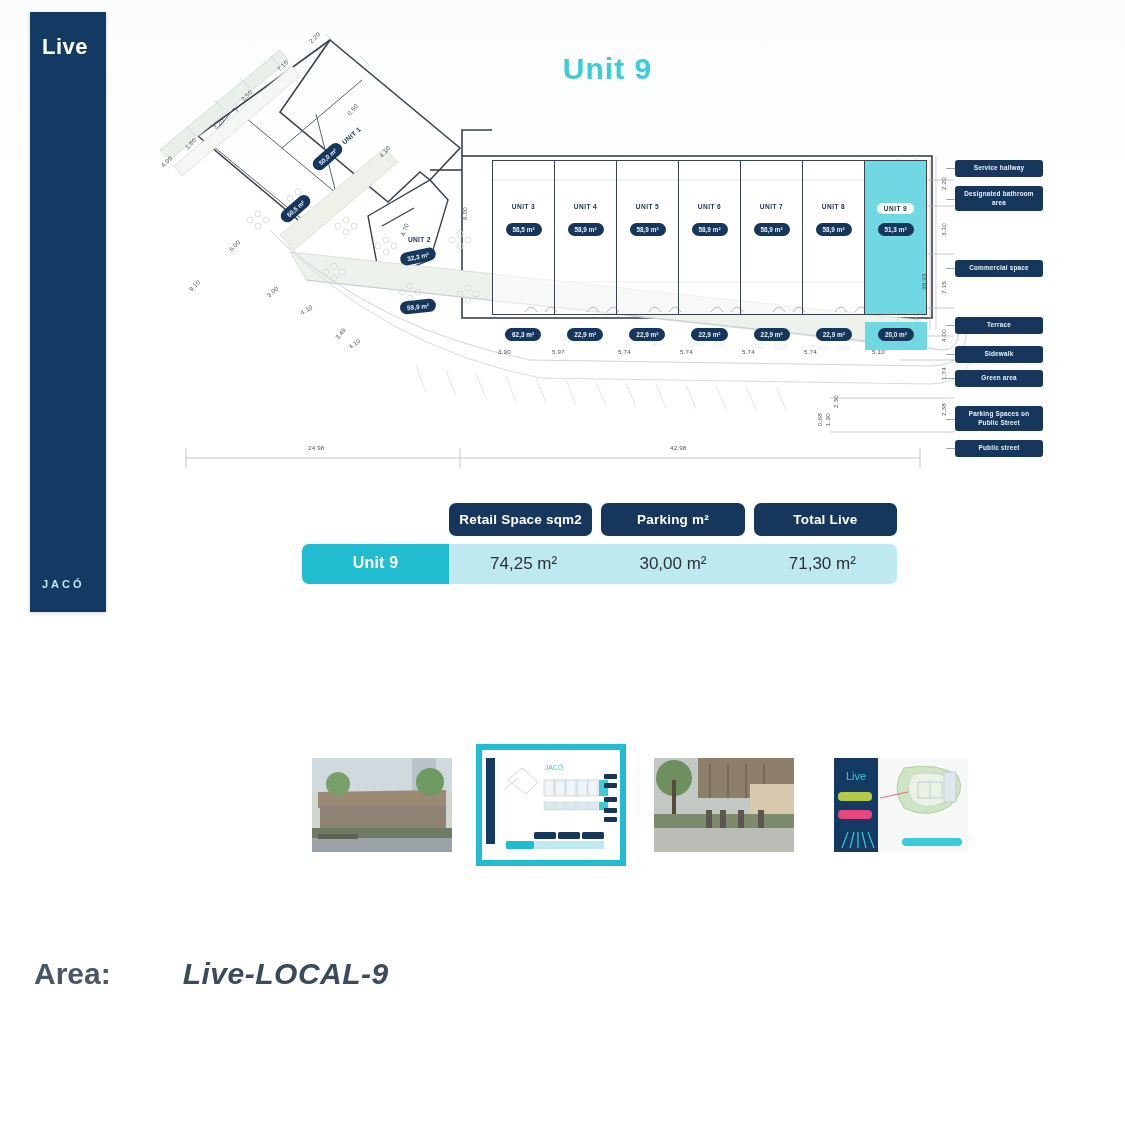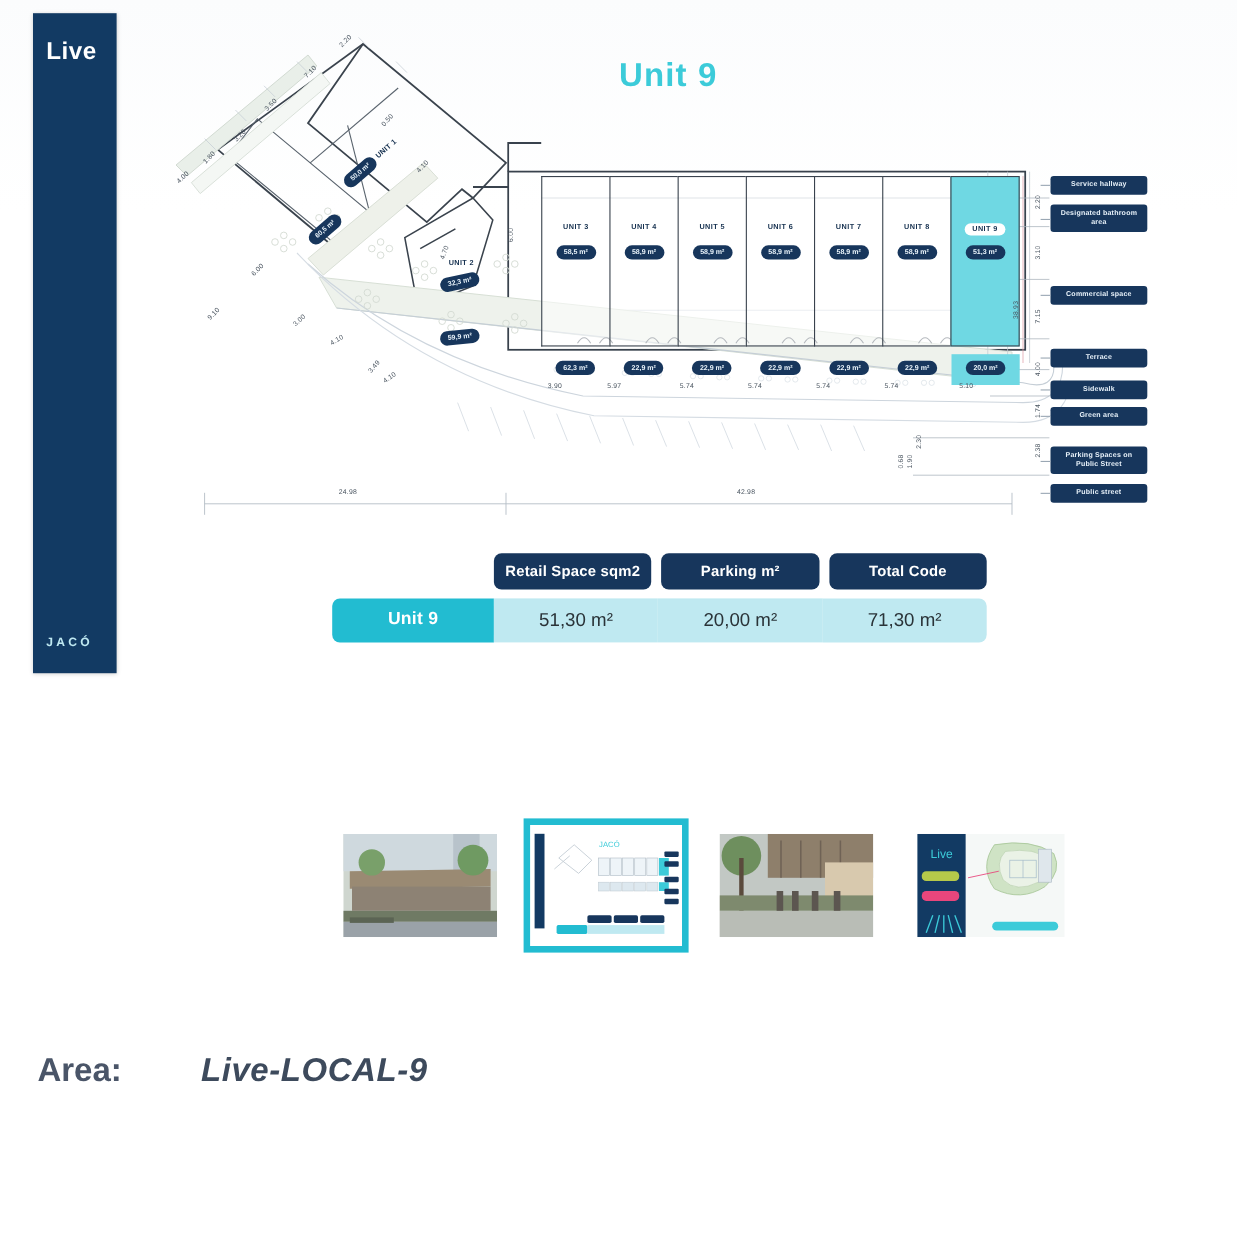"Total Code" div.hcell { text: Code -> Live }
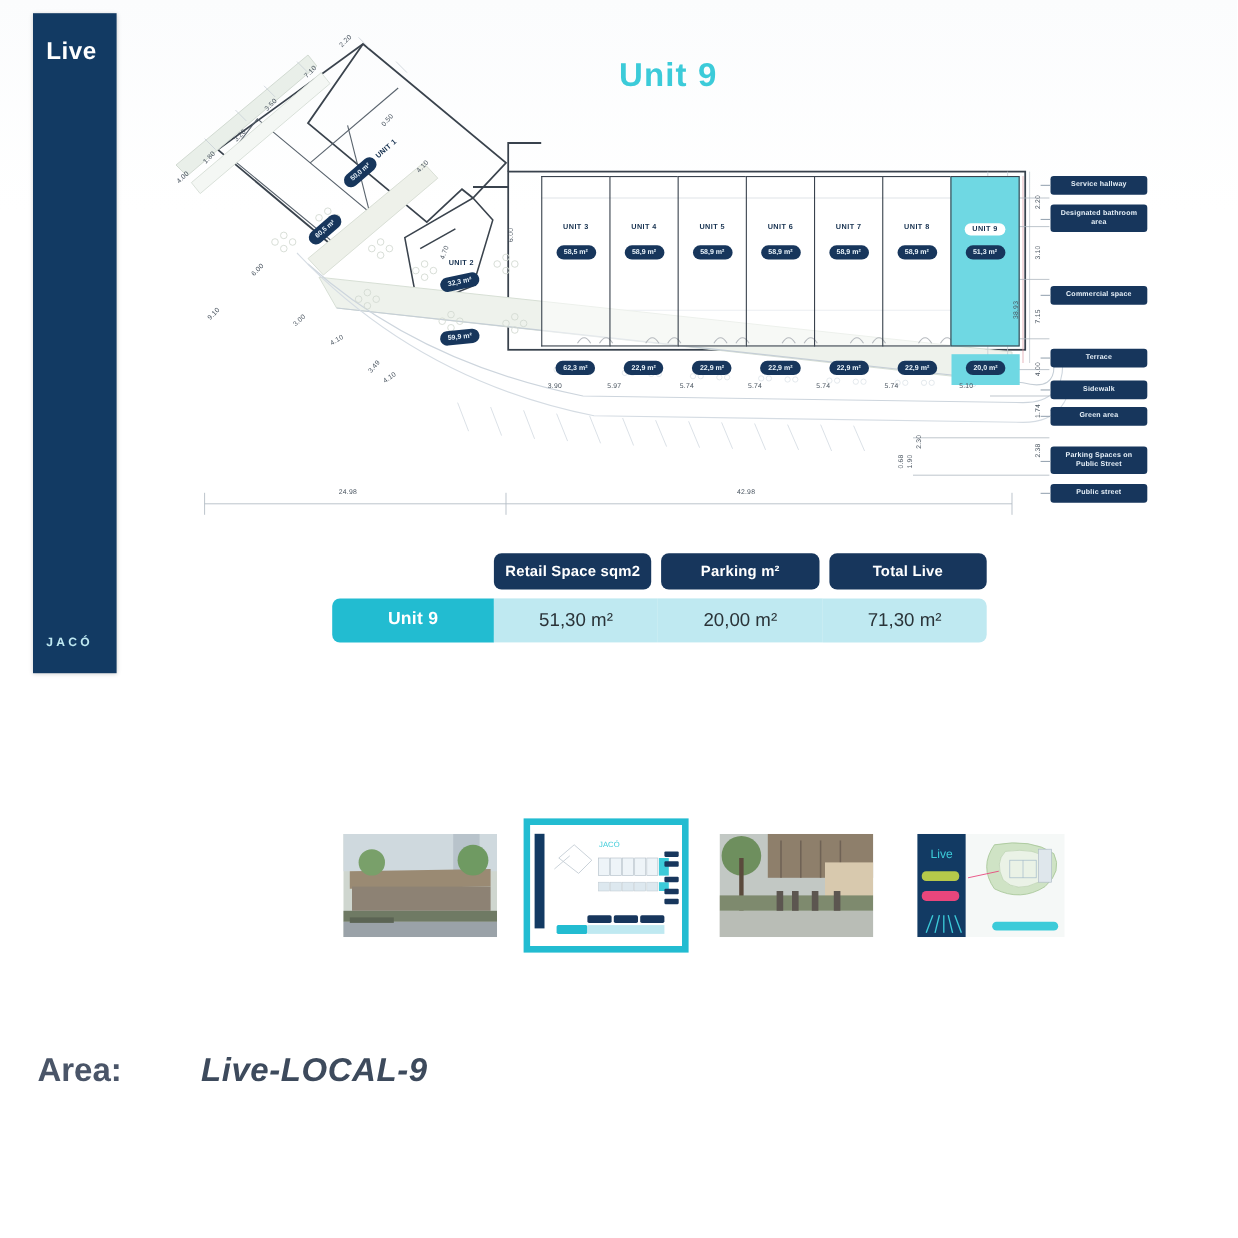"51,30 m²" div.vcell { text: 51,30 -> 74,25 }
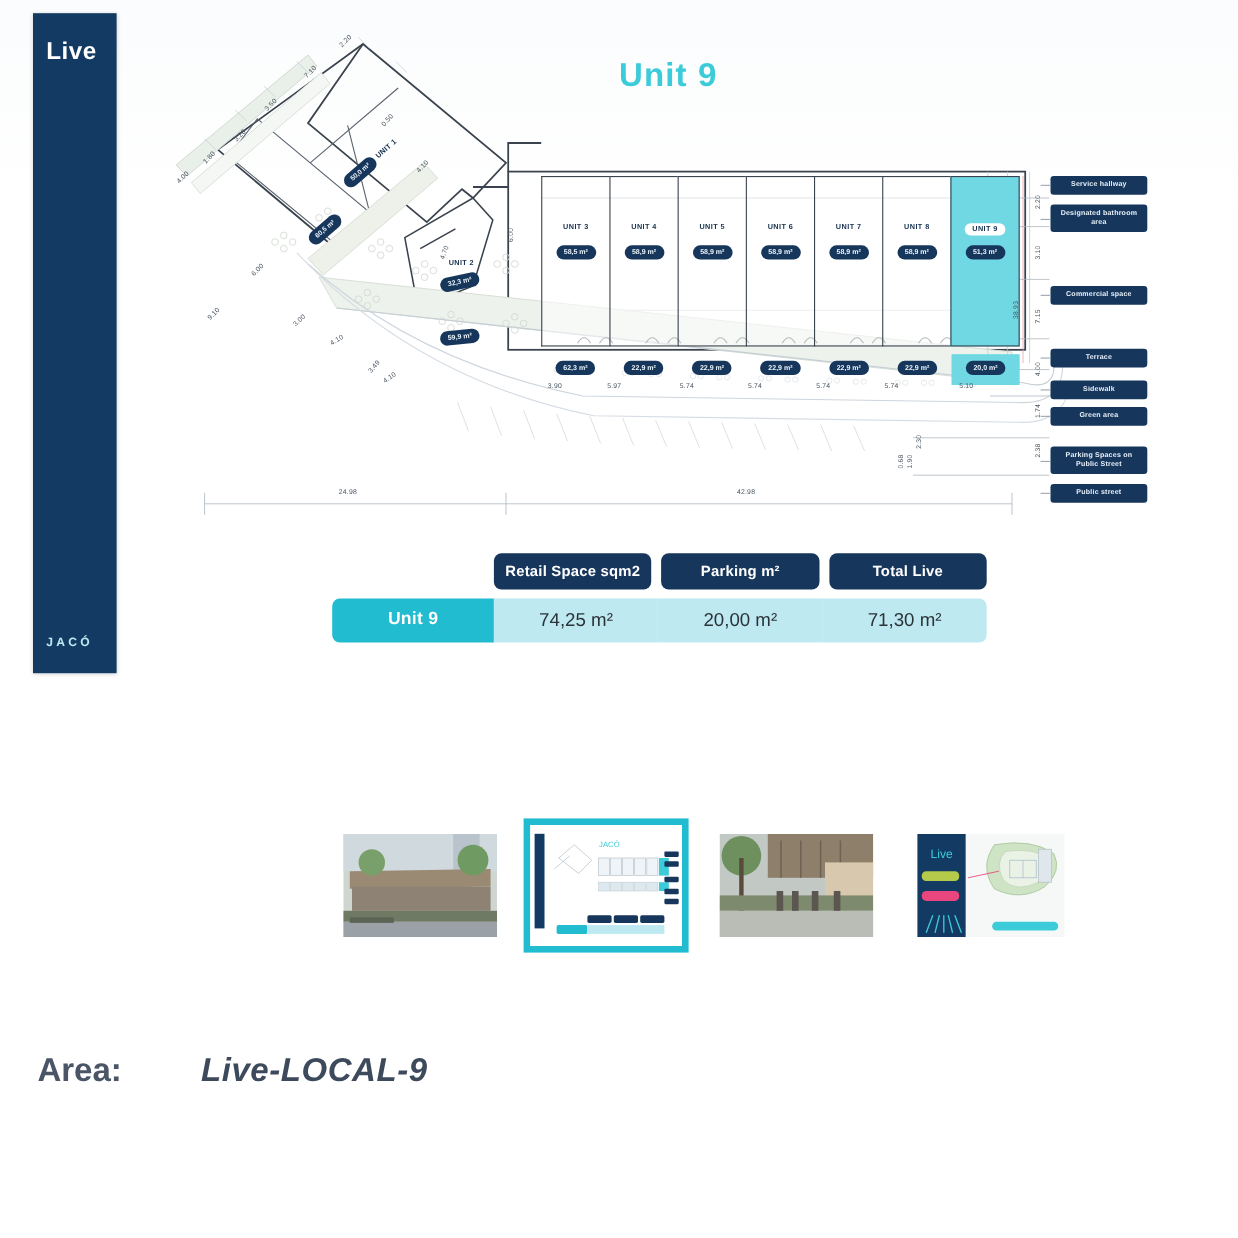"20,00 m²" div.vcell { text: 20,00 -> 30,00 }
